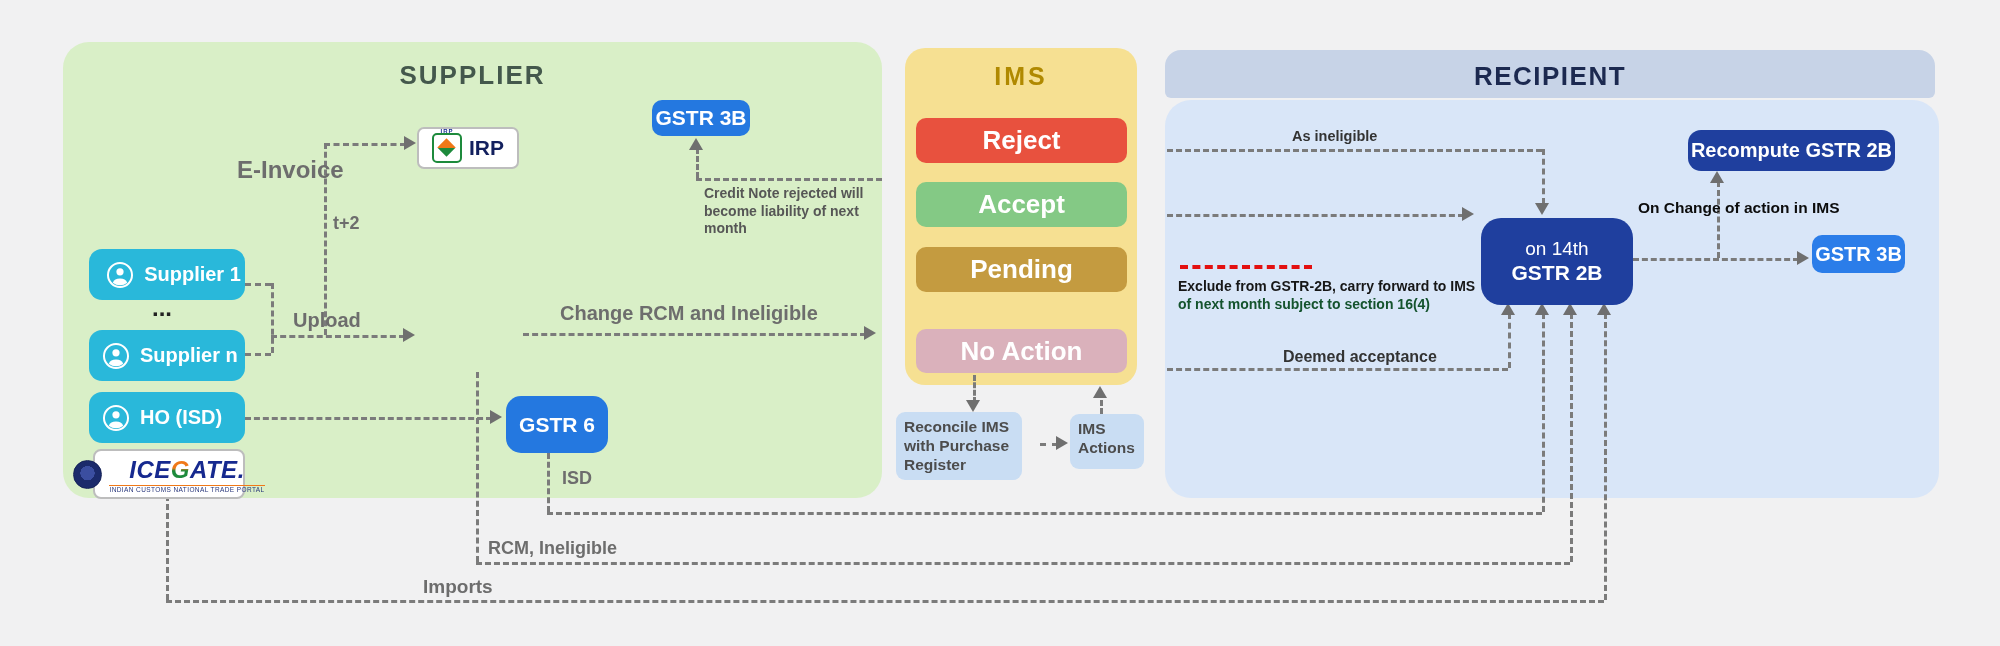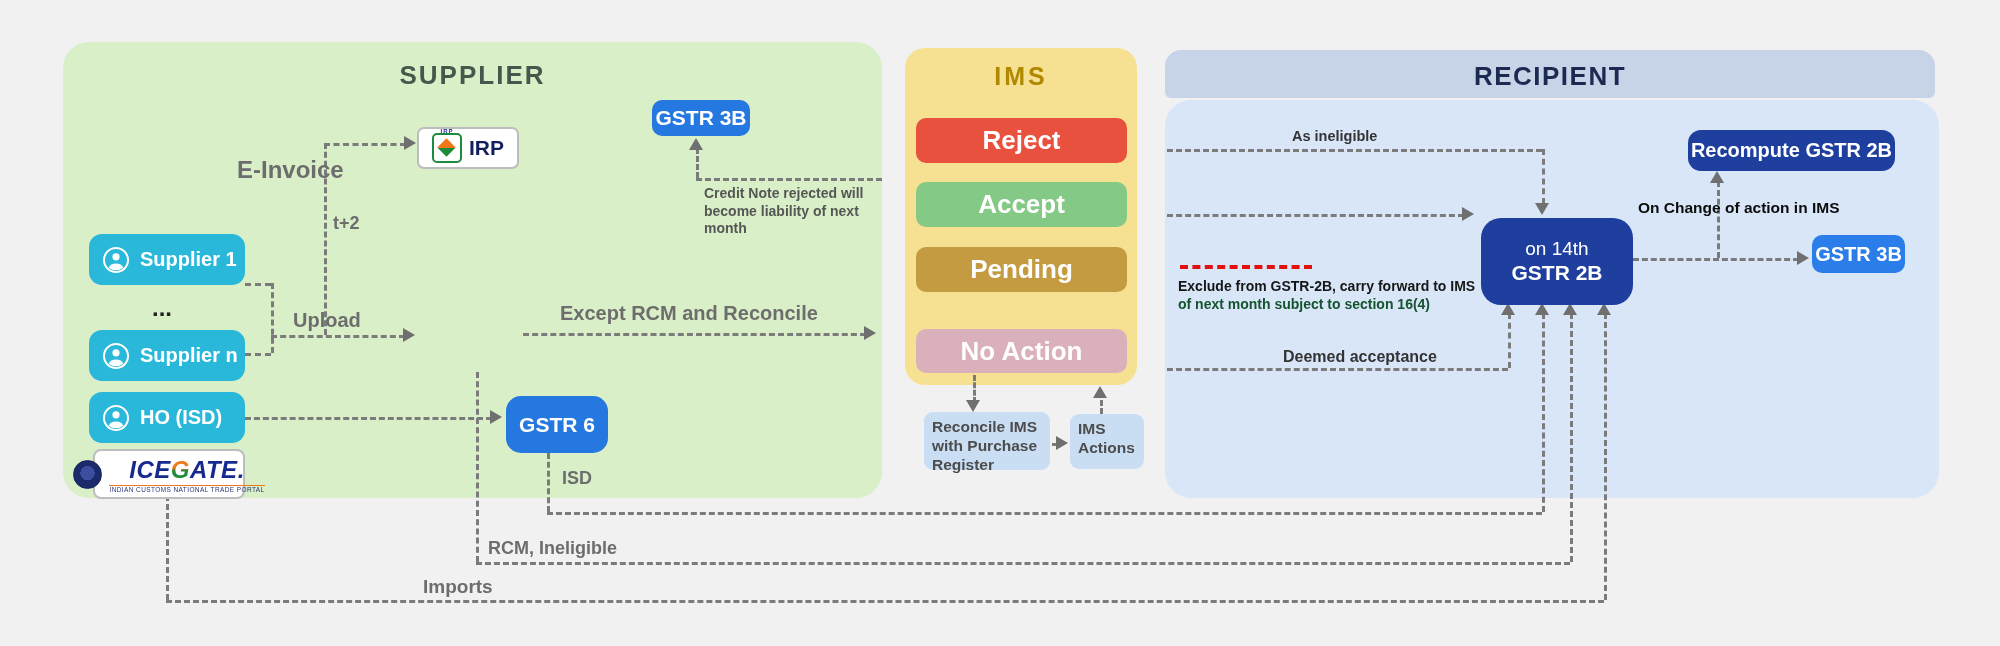"Supplier 1" div.cyanbox { justify-content: none -> center; top: 234px -> 249px }
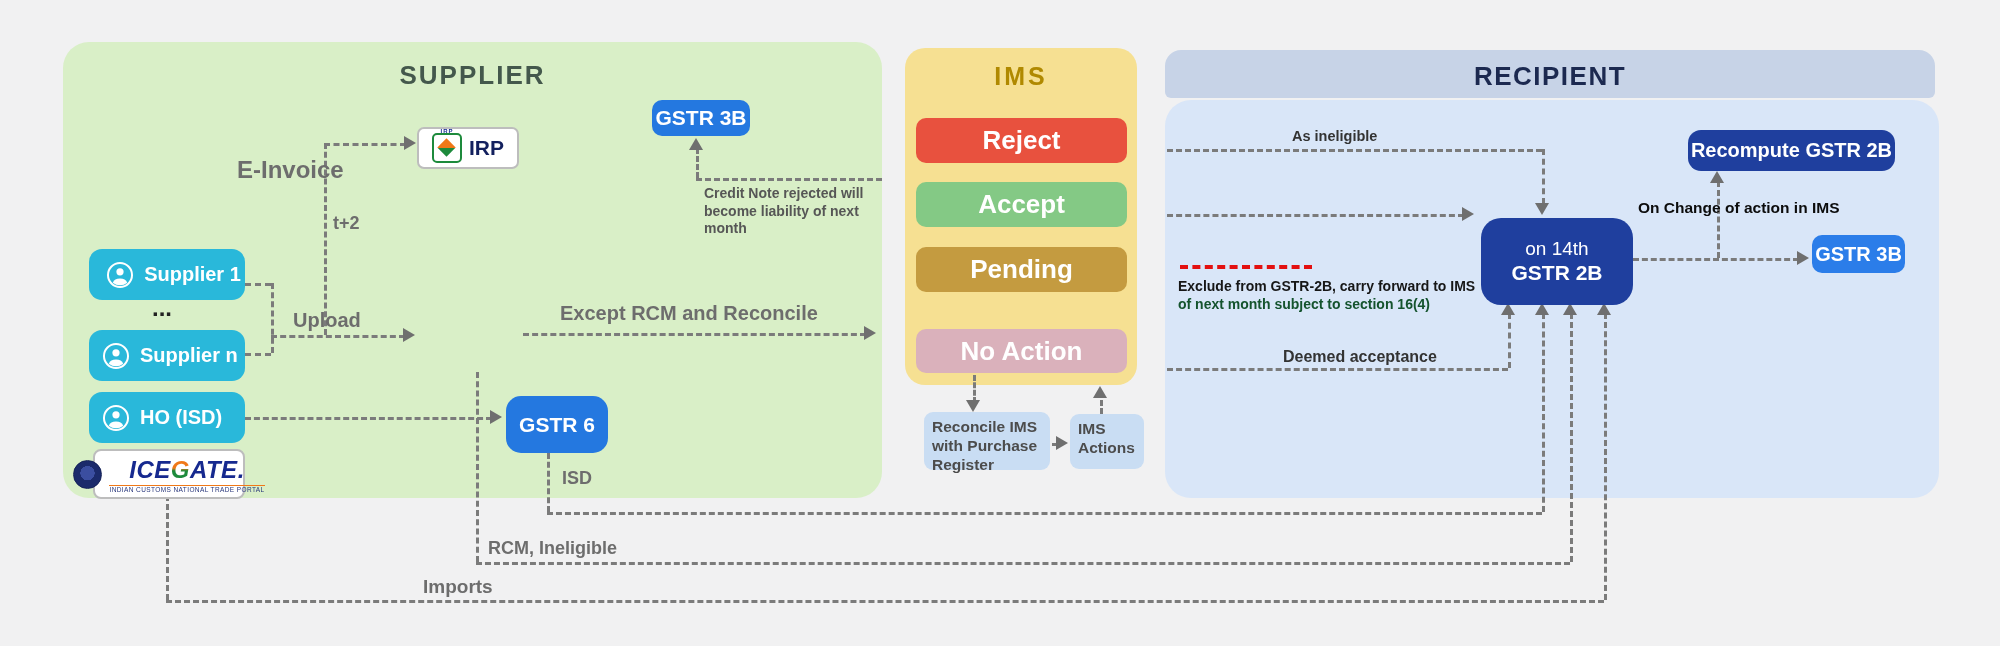"Except RCM and Reconcile" div.lbl { text: Except RCM and Reconcile -> Change RCM and Ineligible }
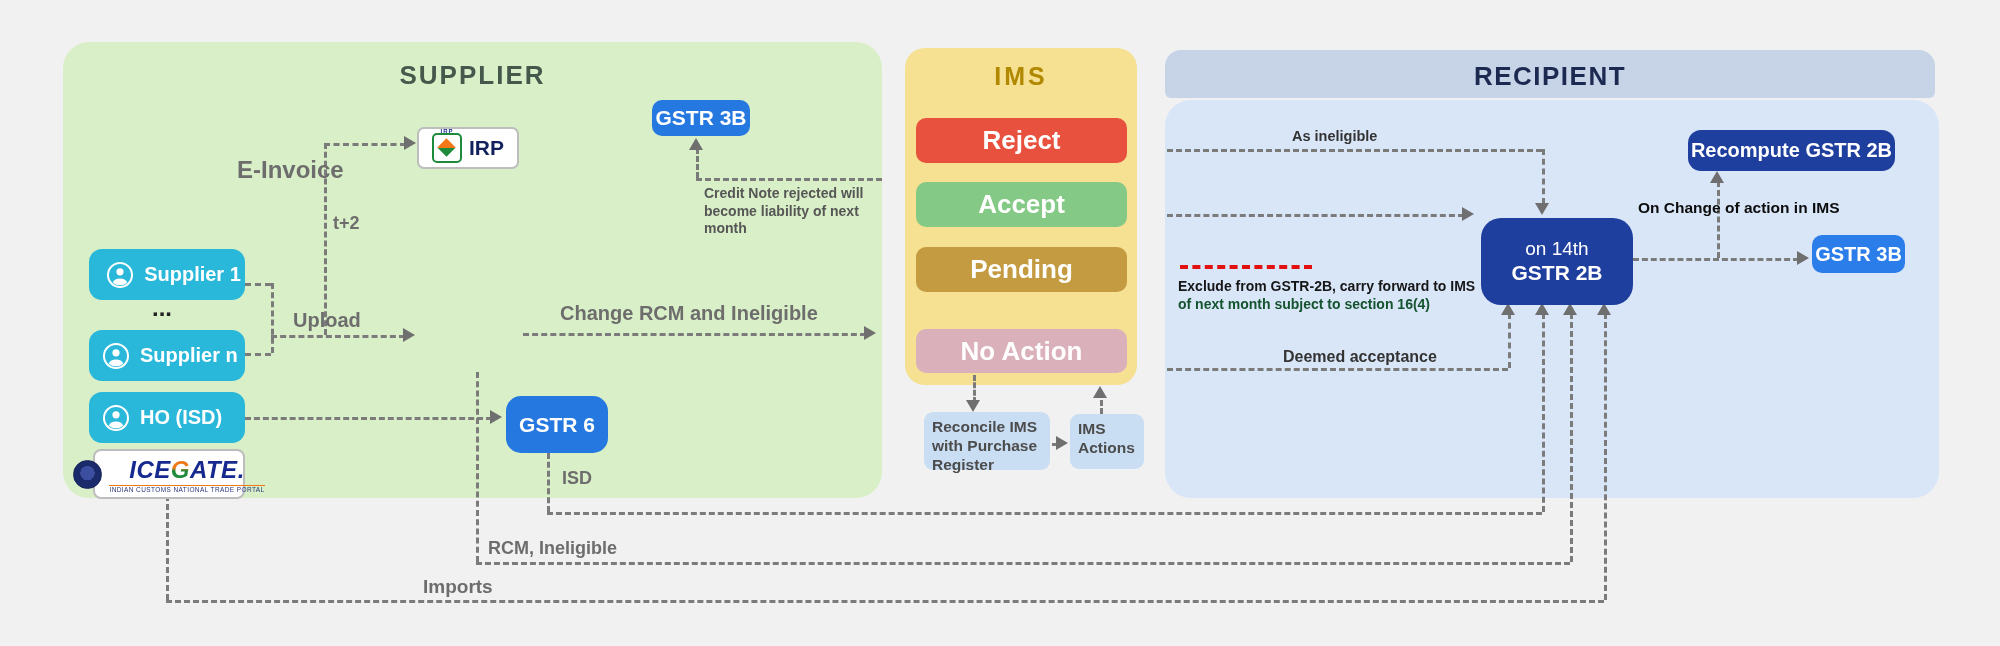"Reconcile IMS with Purchase Register" div.softbox { height: 58px -> 68px; left: 924px -> 896px }
